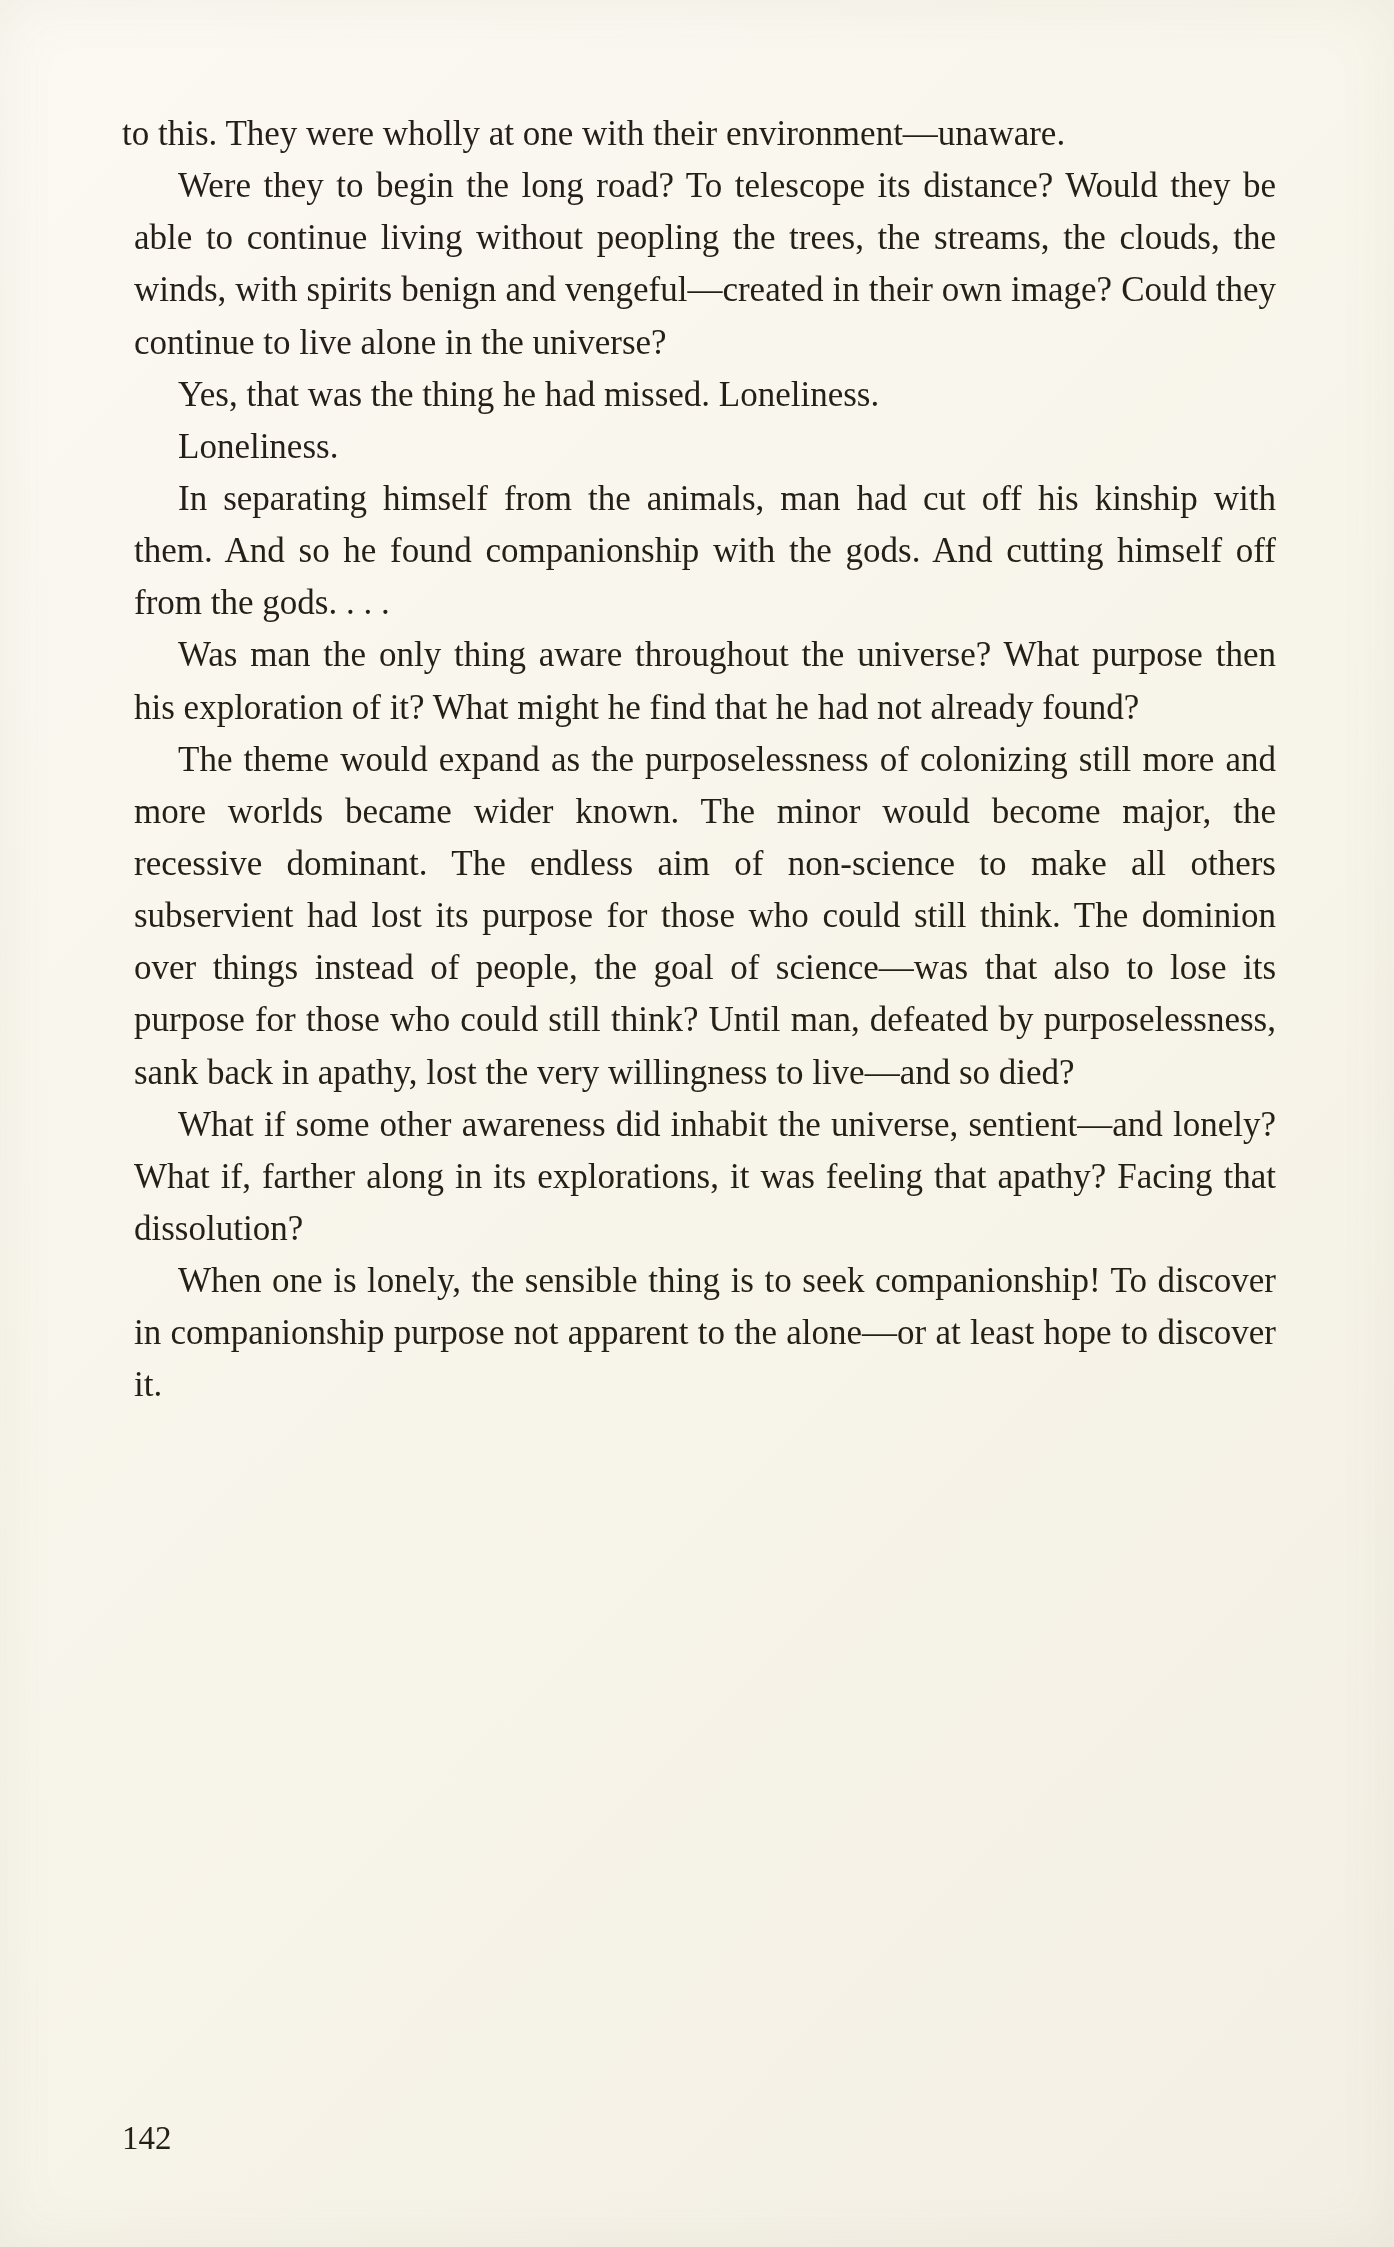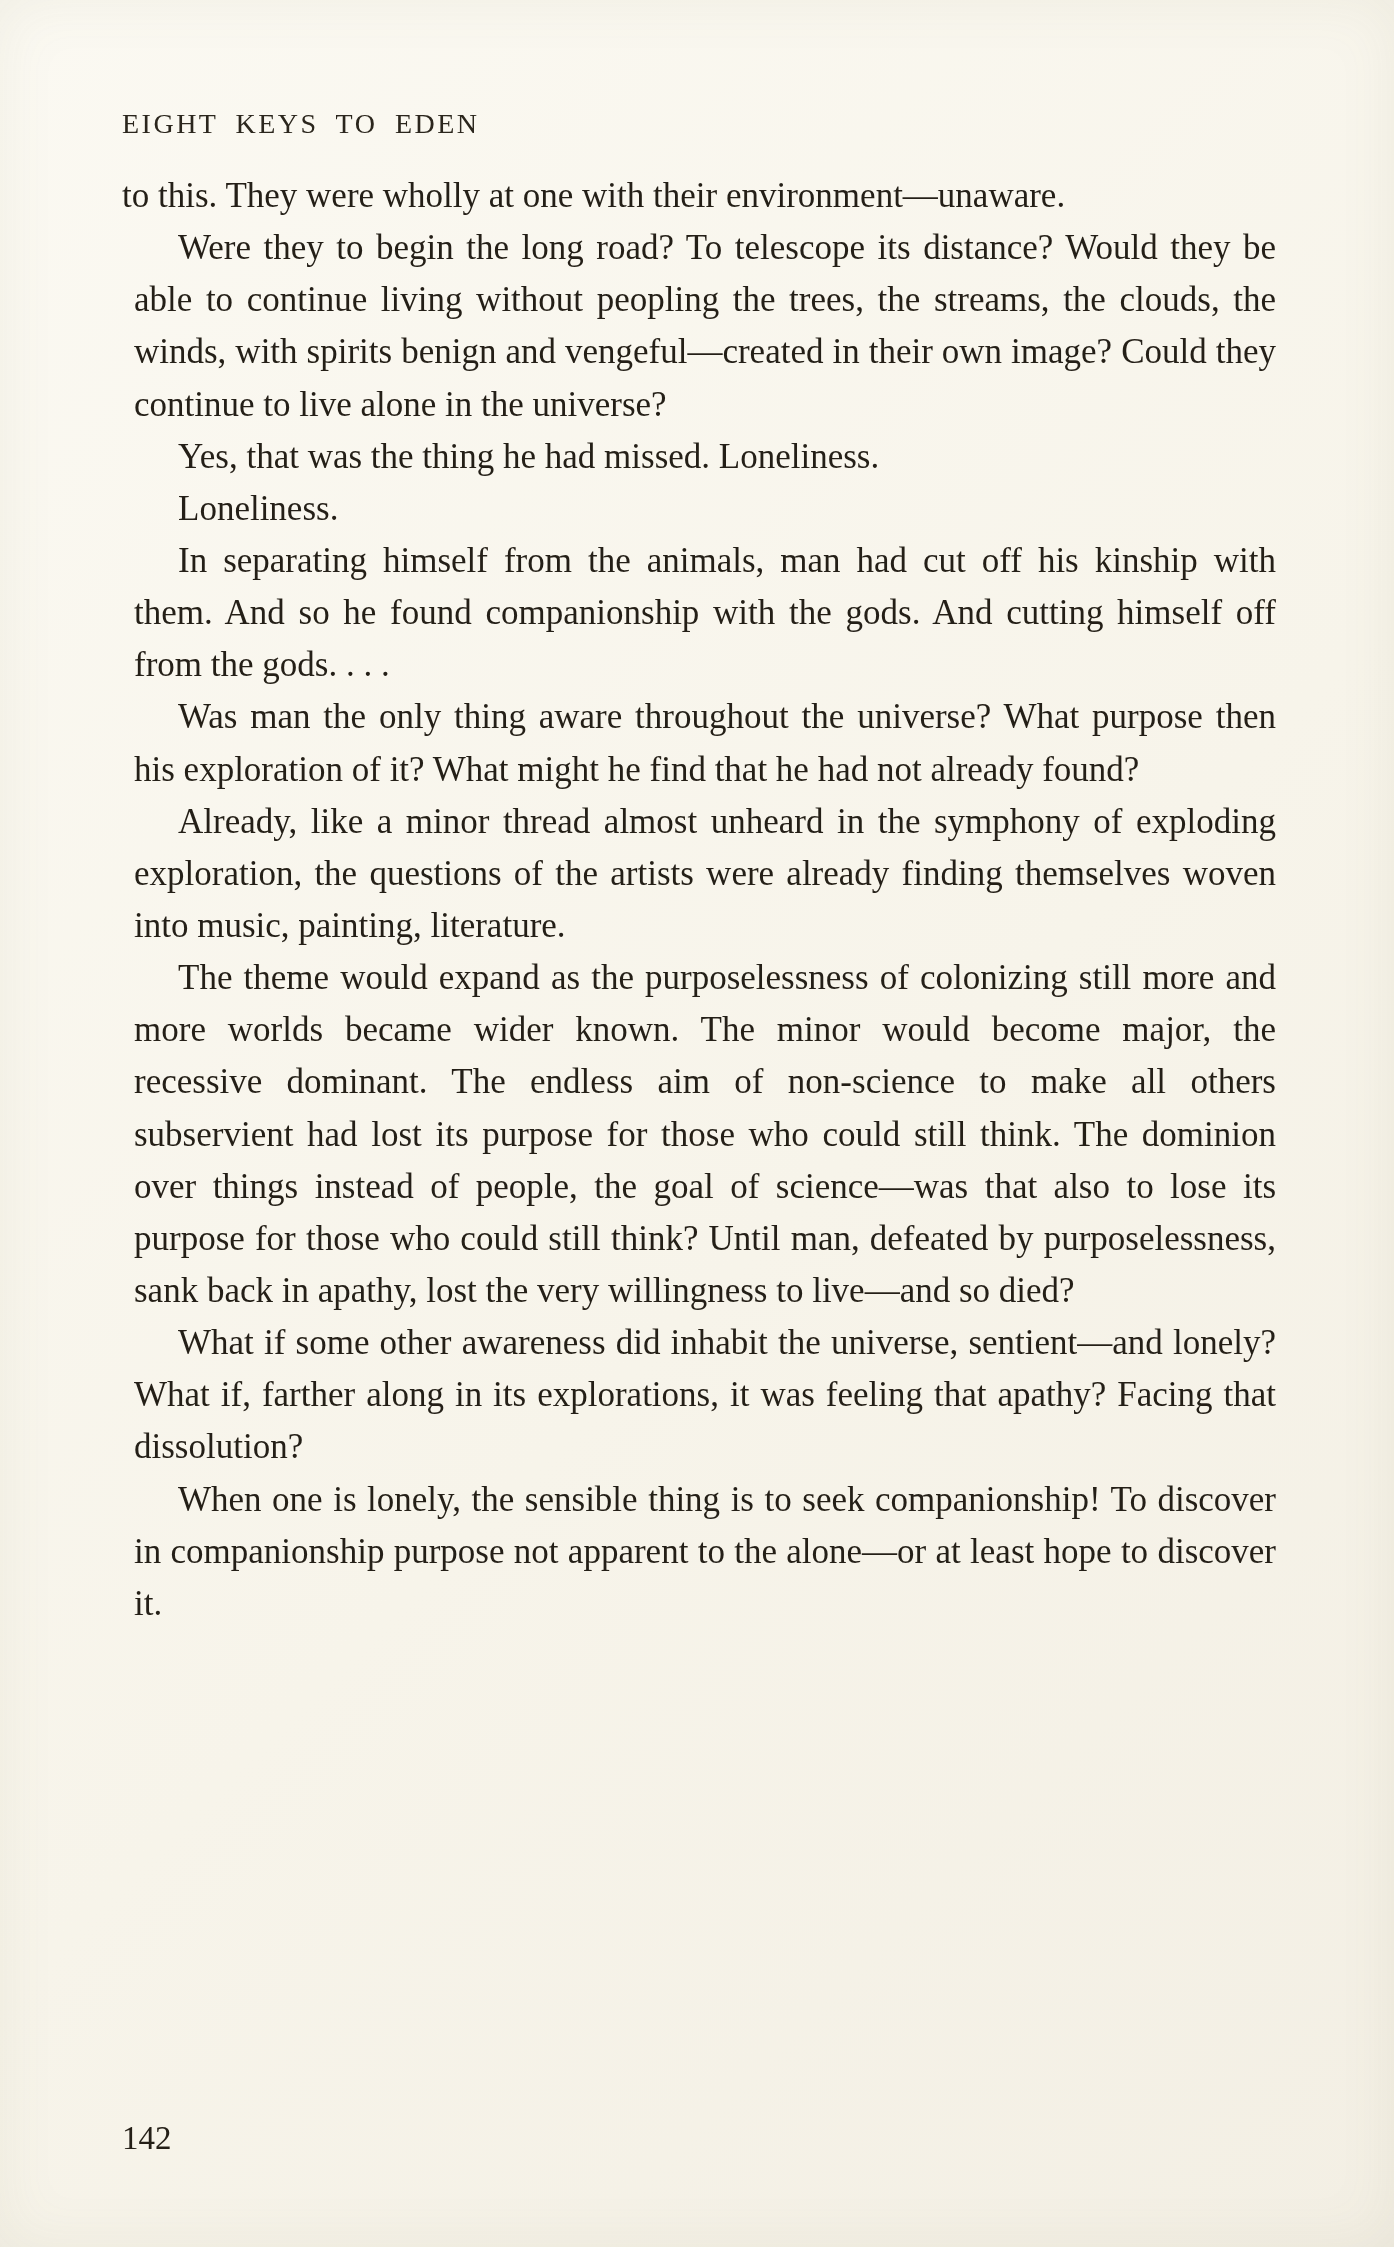"EIGHT KEYS TO EDEN" div.running-header { html: <div>EIGHT KEYS TO EDEN</div> -> none }
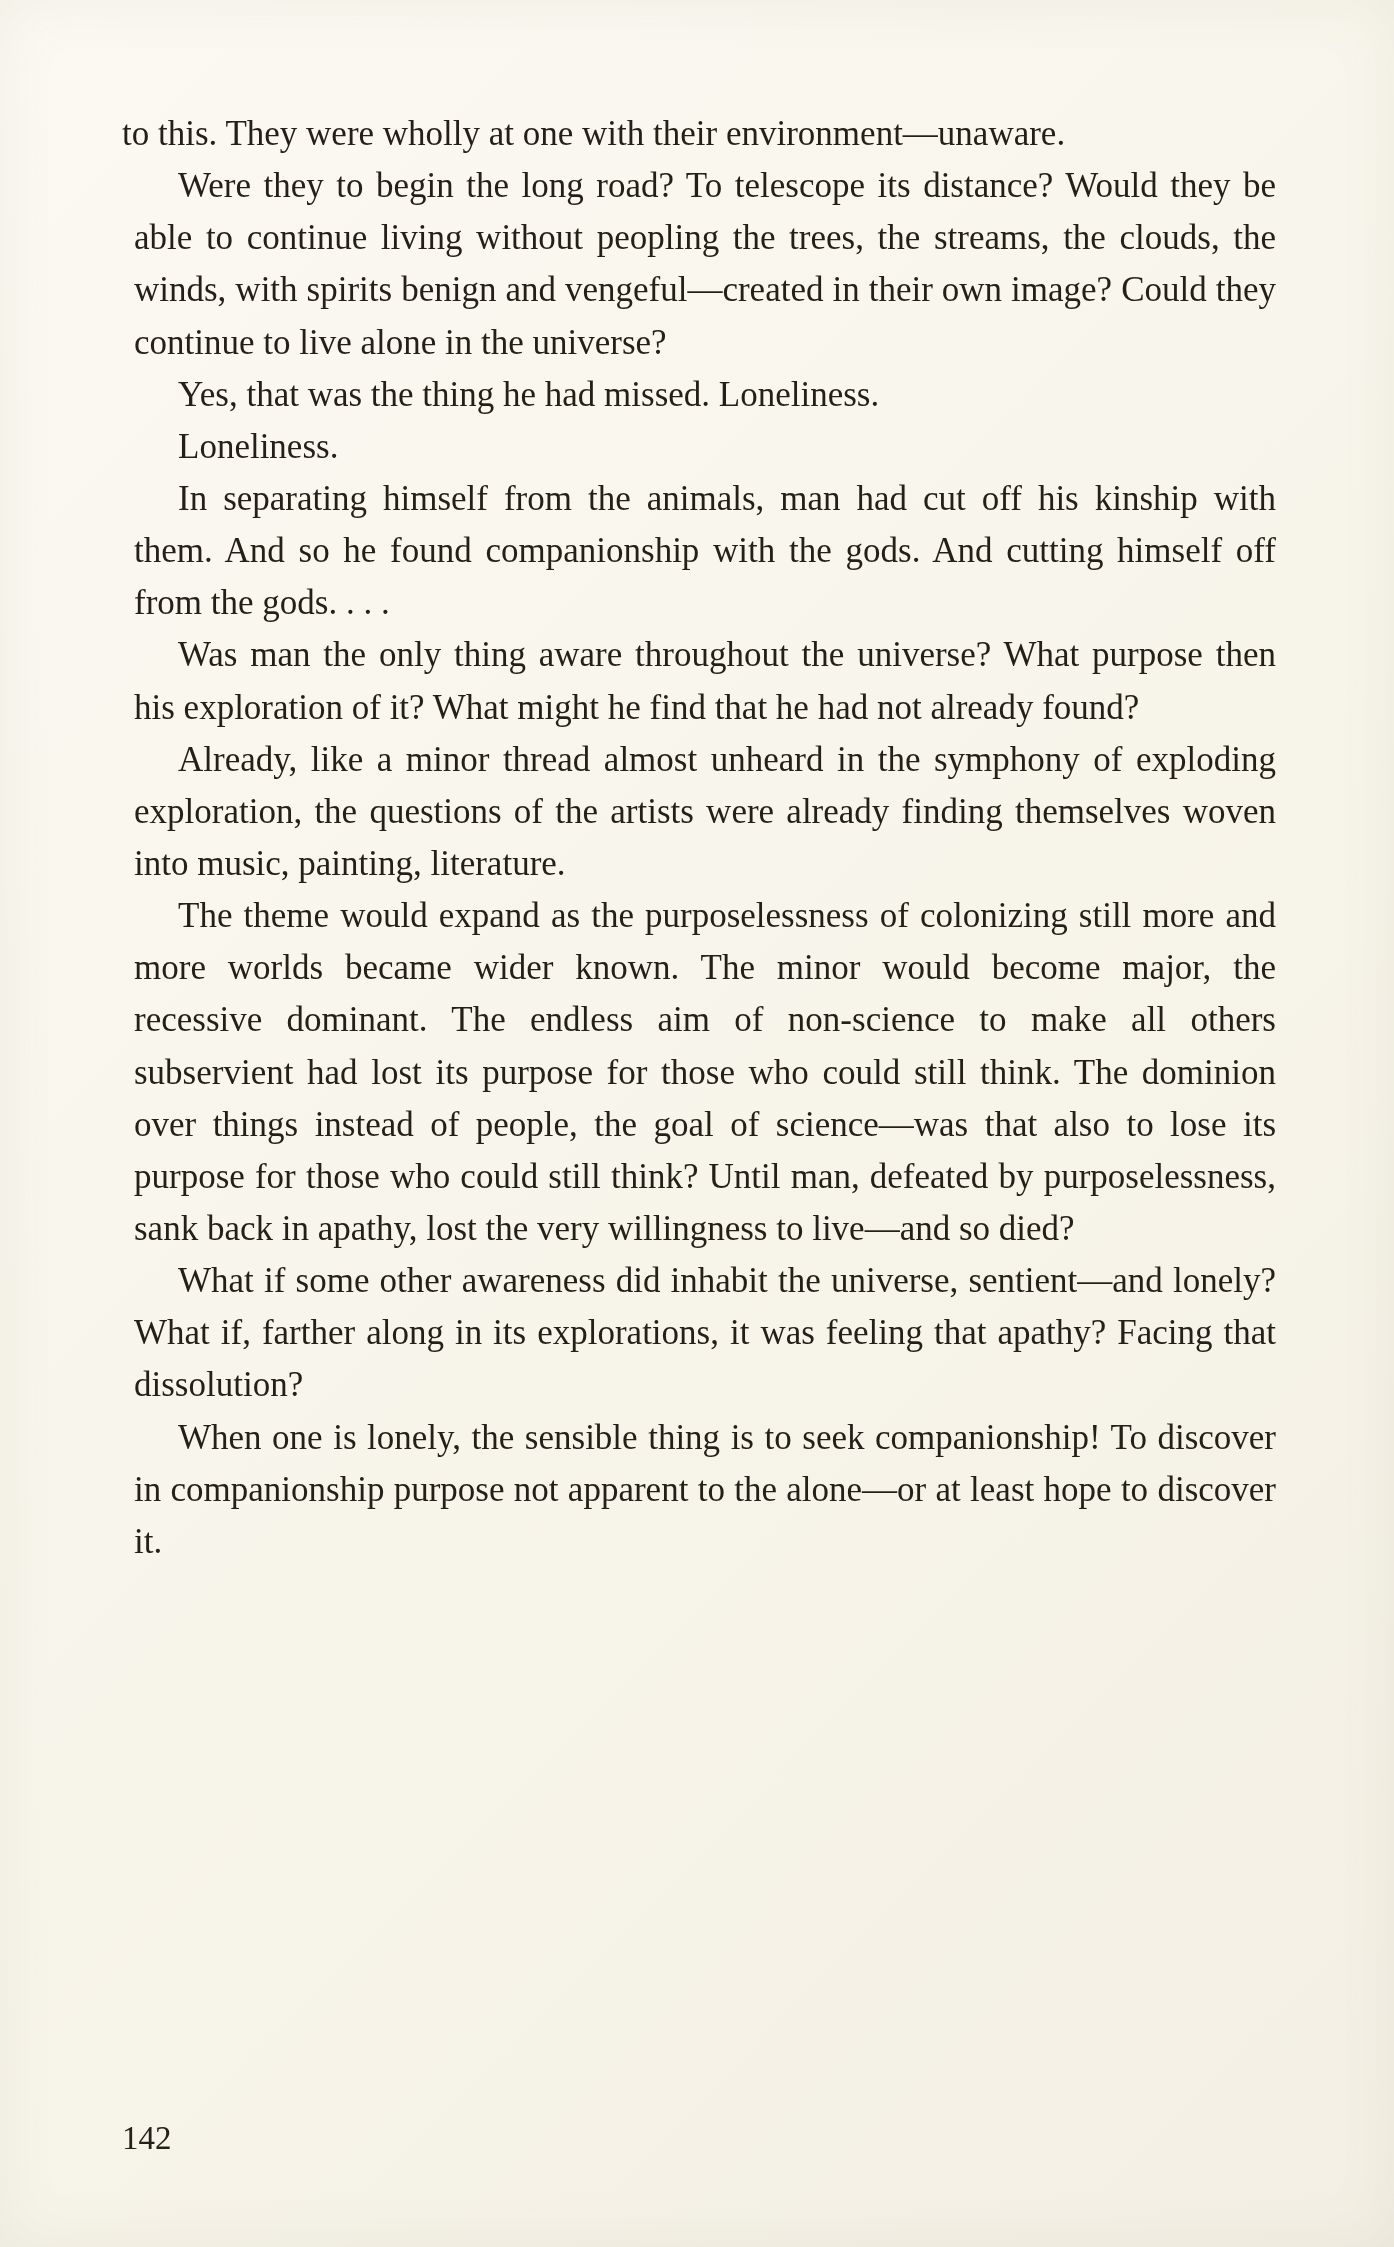"Already, like a minor thread" p.indent { html: <p>Already, like a minor thread almost unheard in the symphony of exploding exploration, the questions of the artists were already finding themselves woven into music, painting, literature.</p> -> none }
